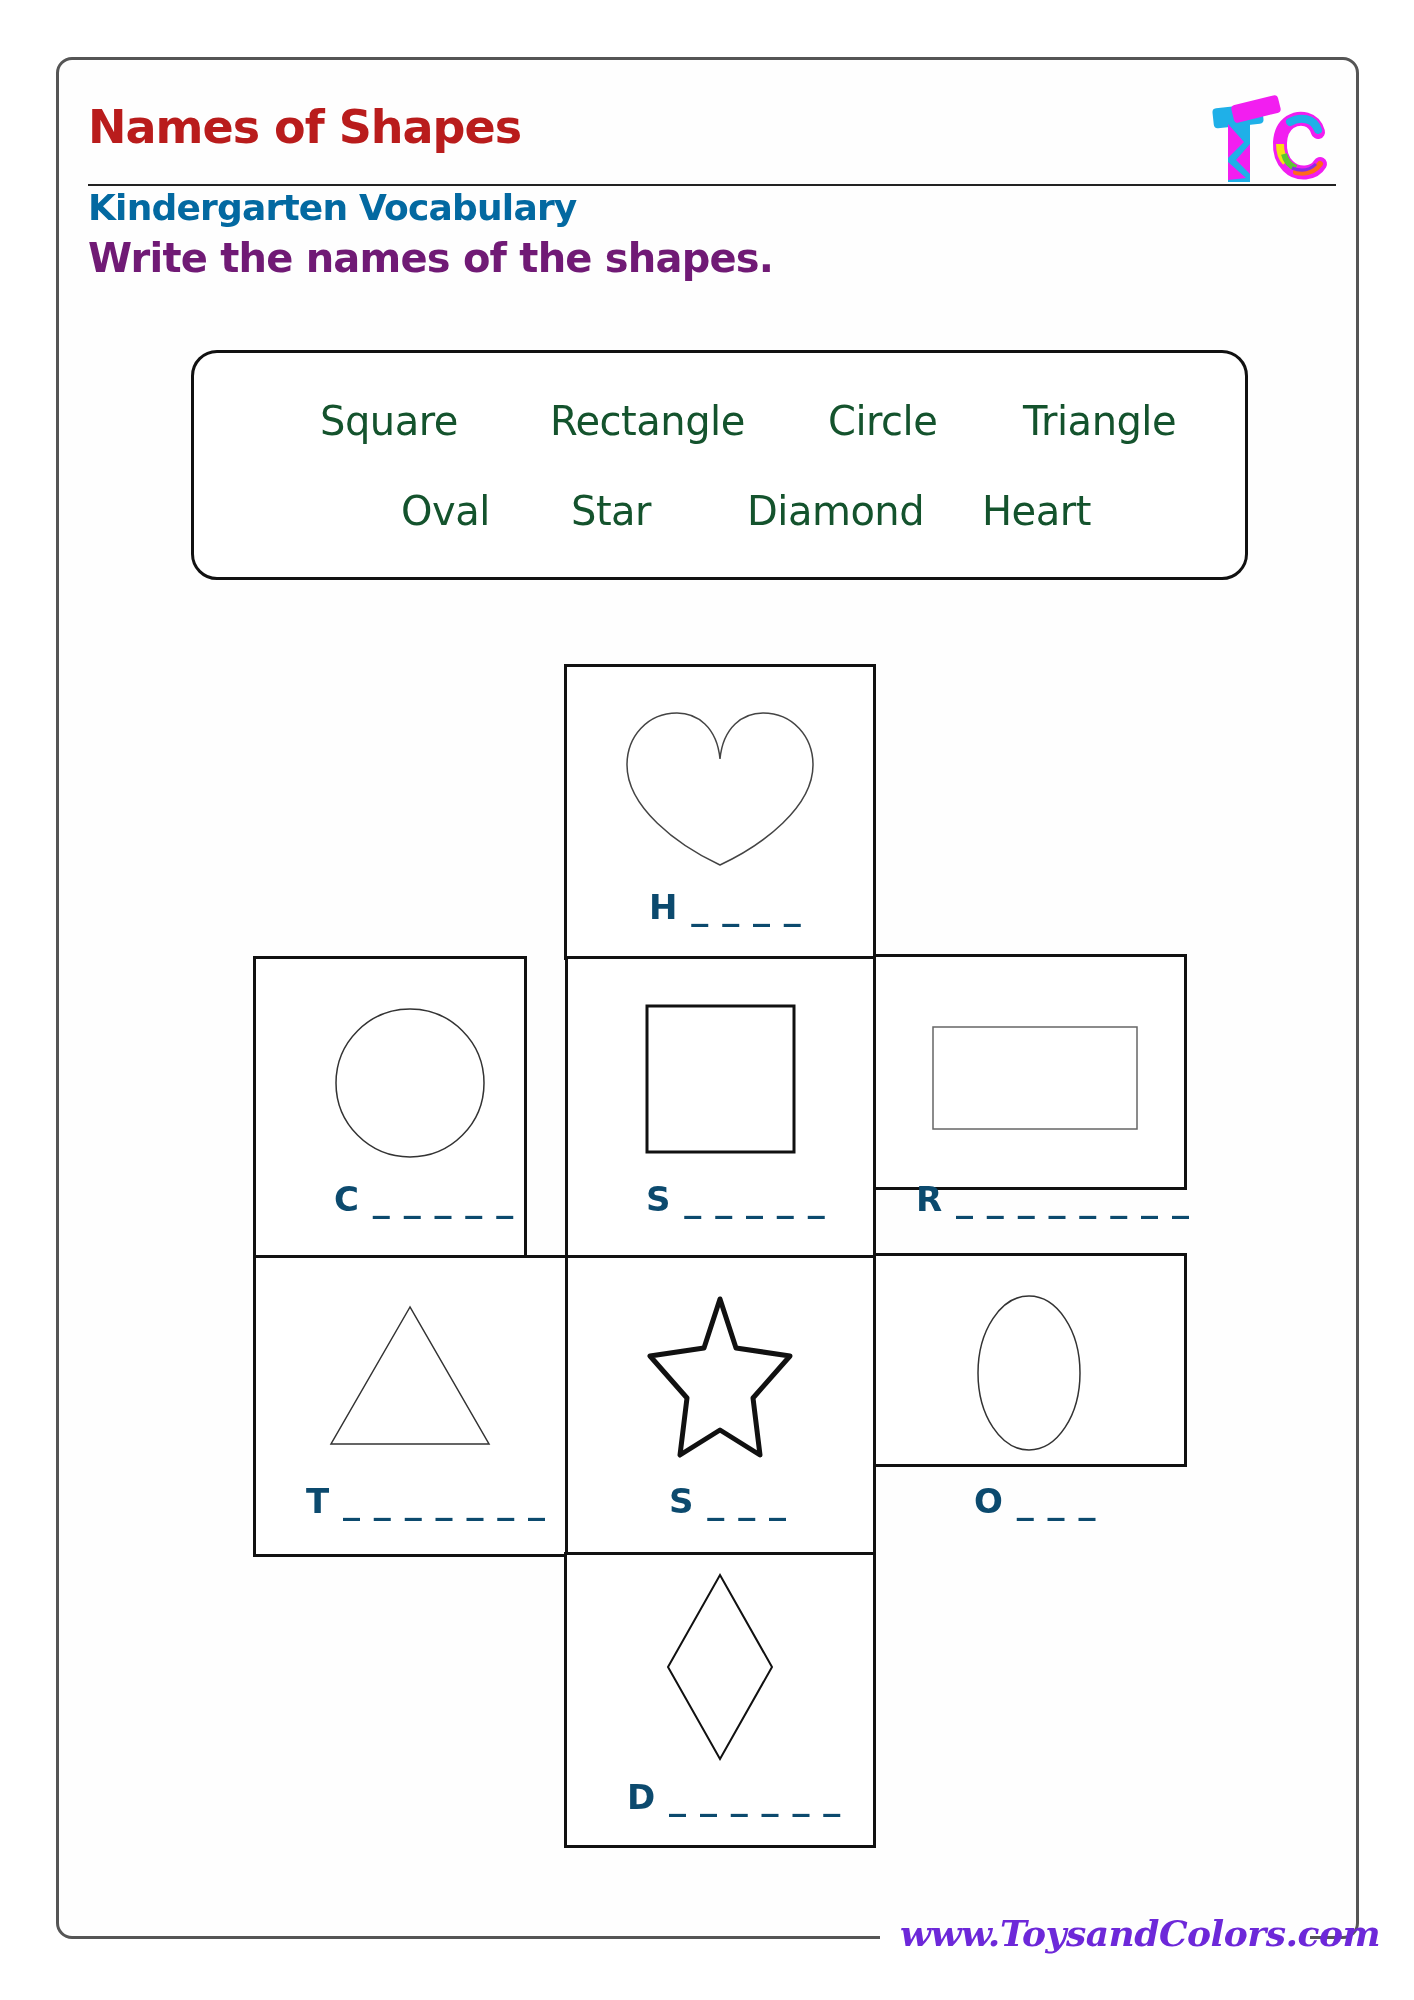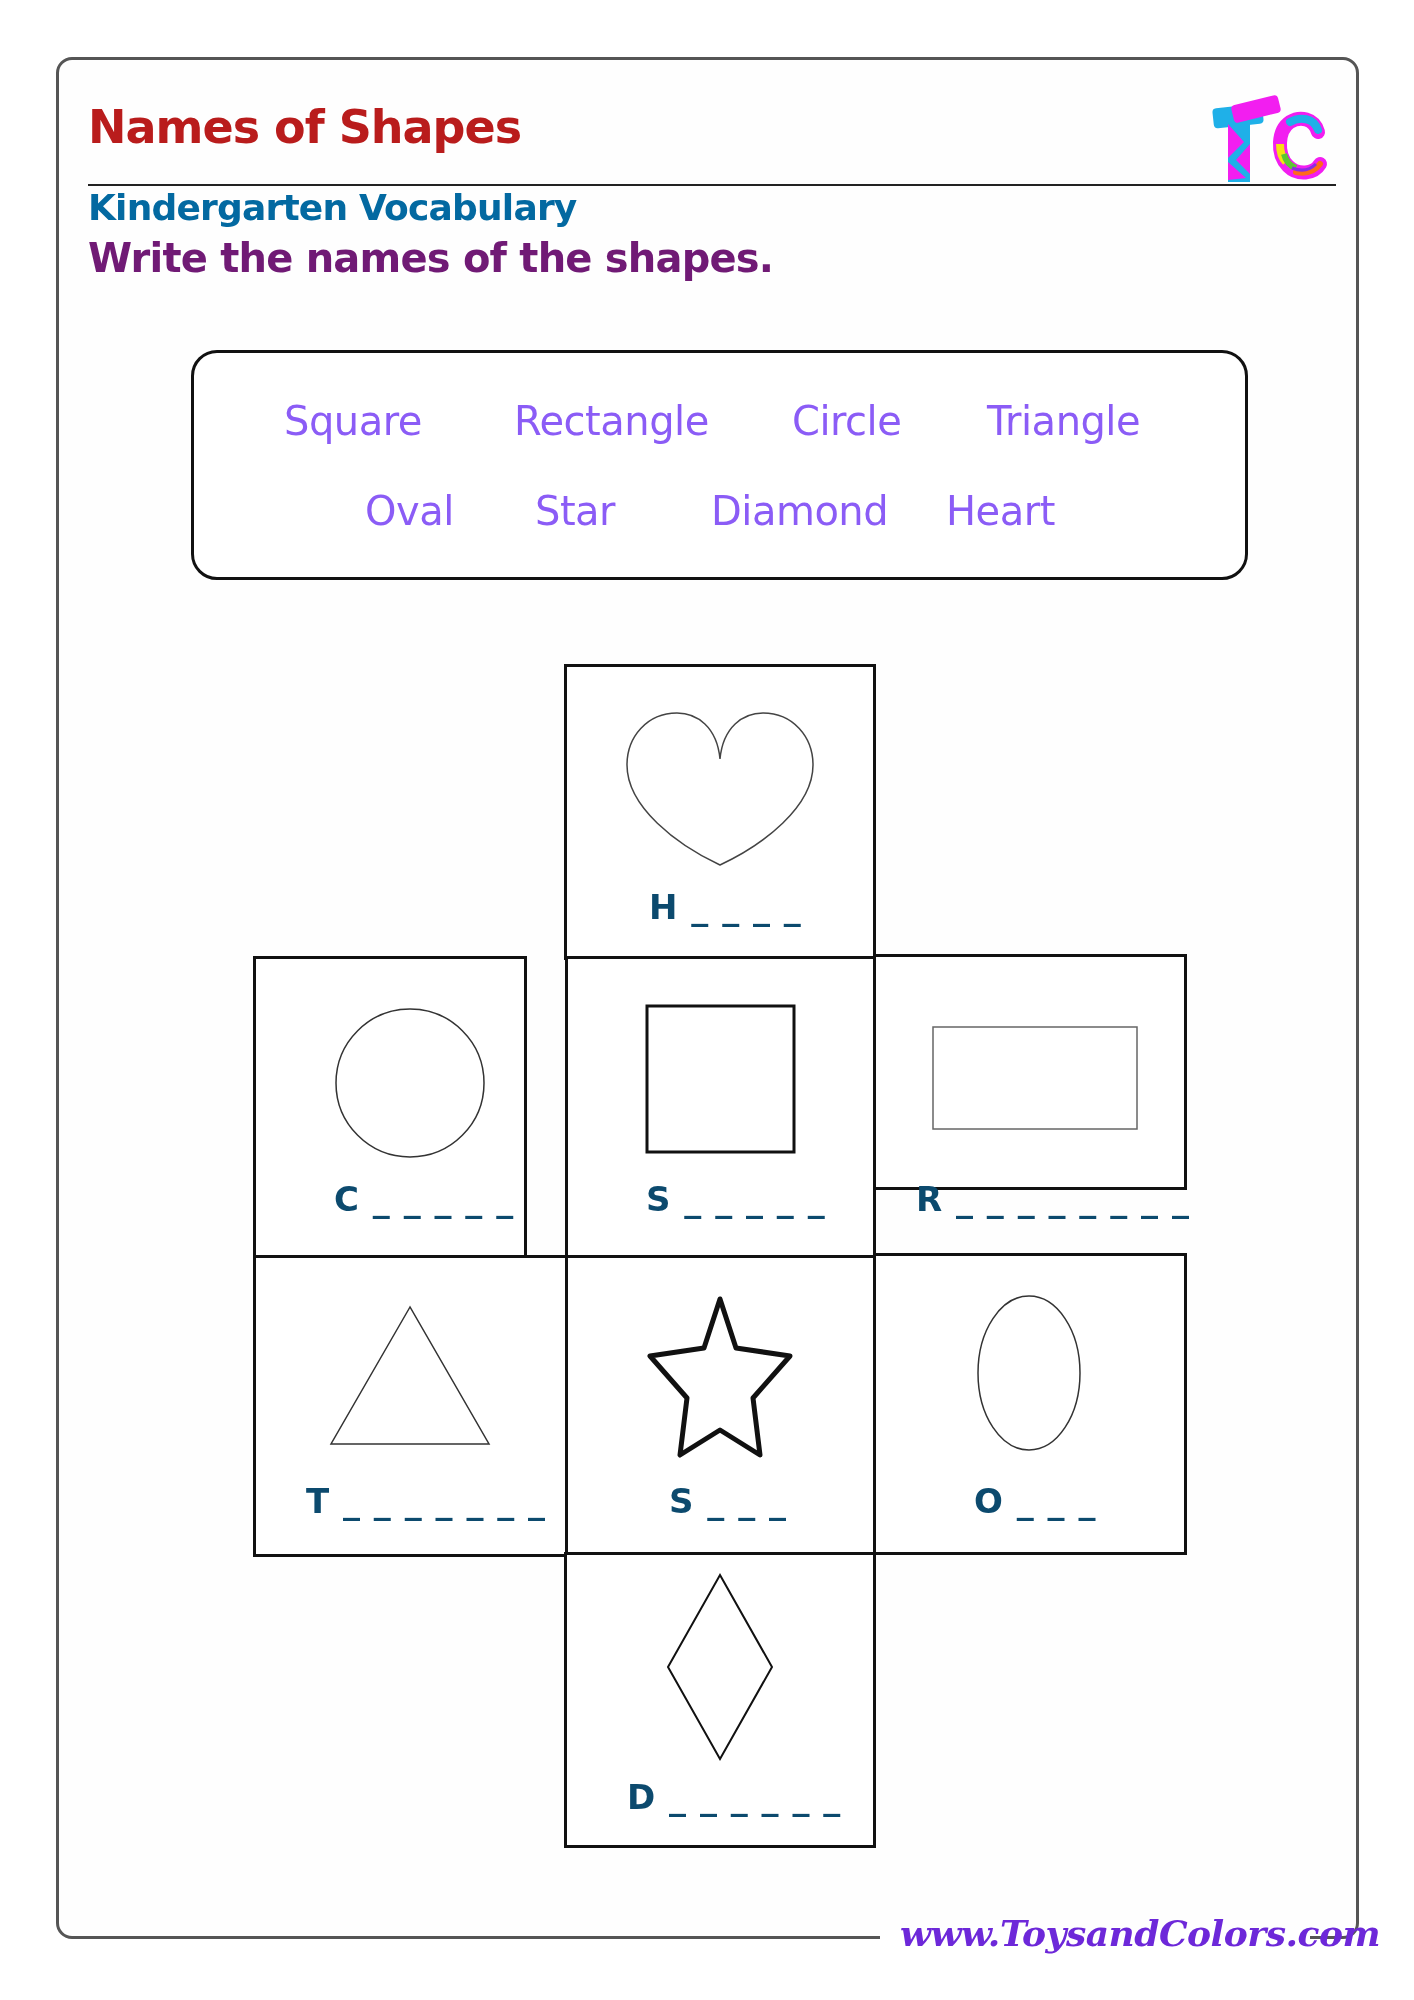"Square" .word { color: #8b5cf6 -> #14532d; margin-left: none -> 36px }
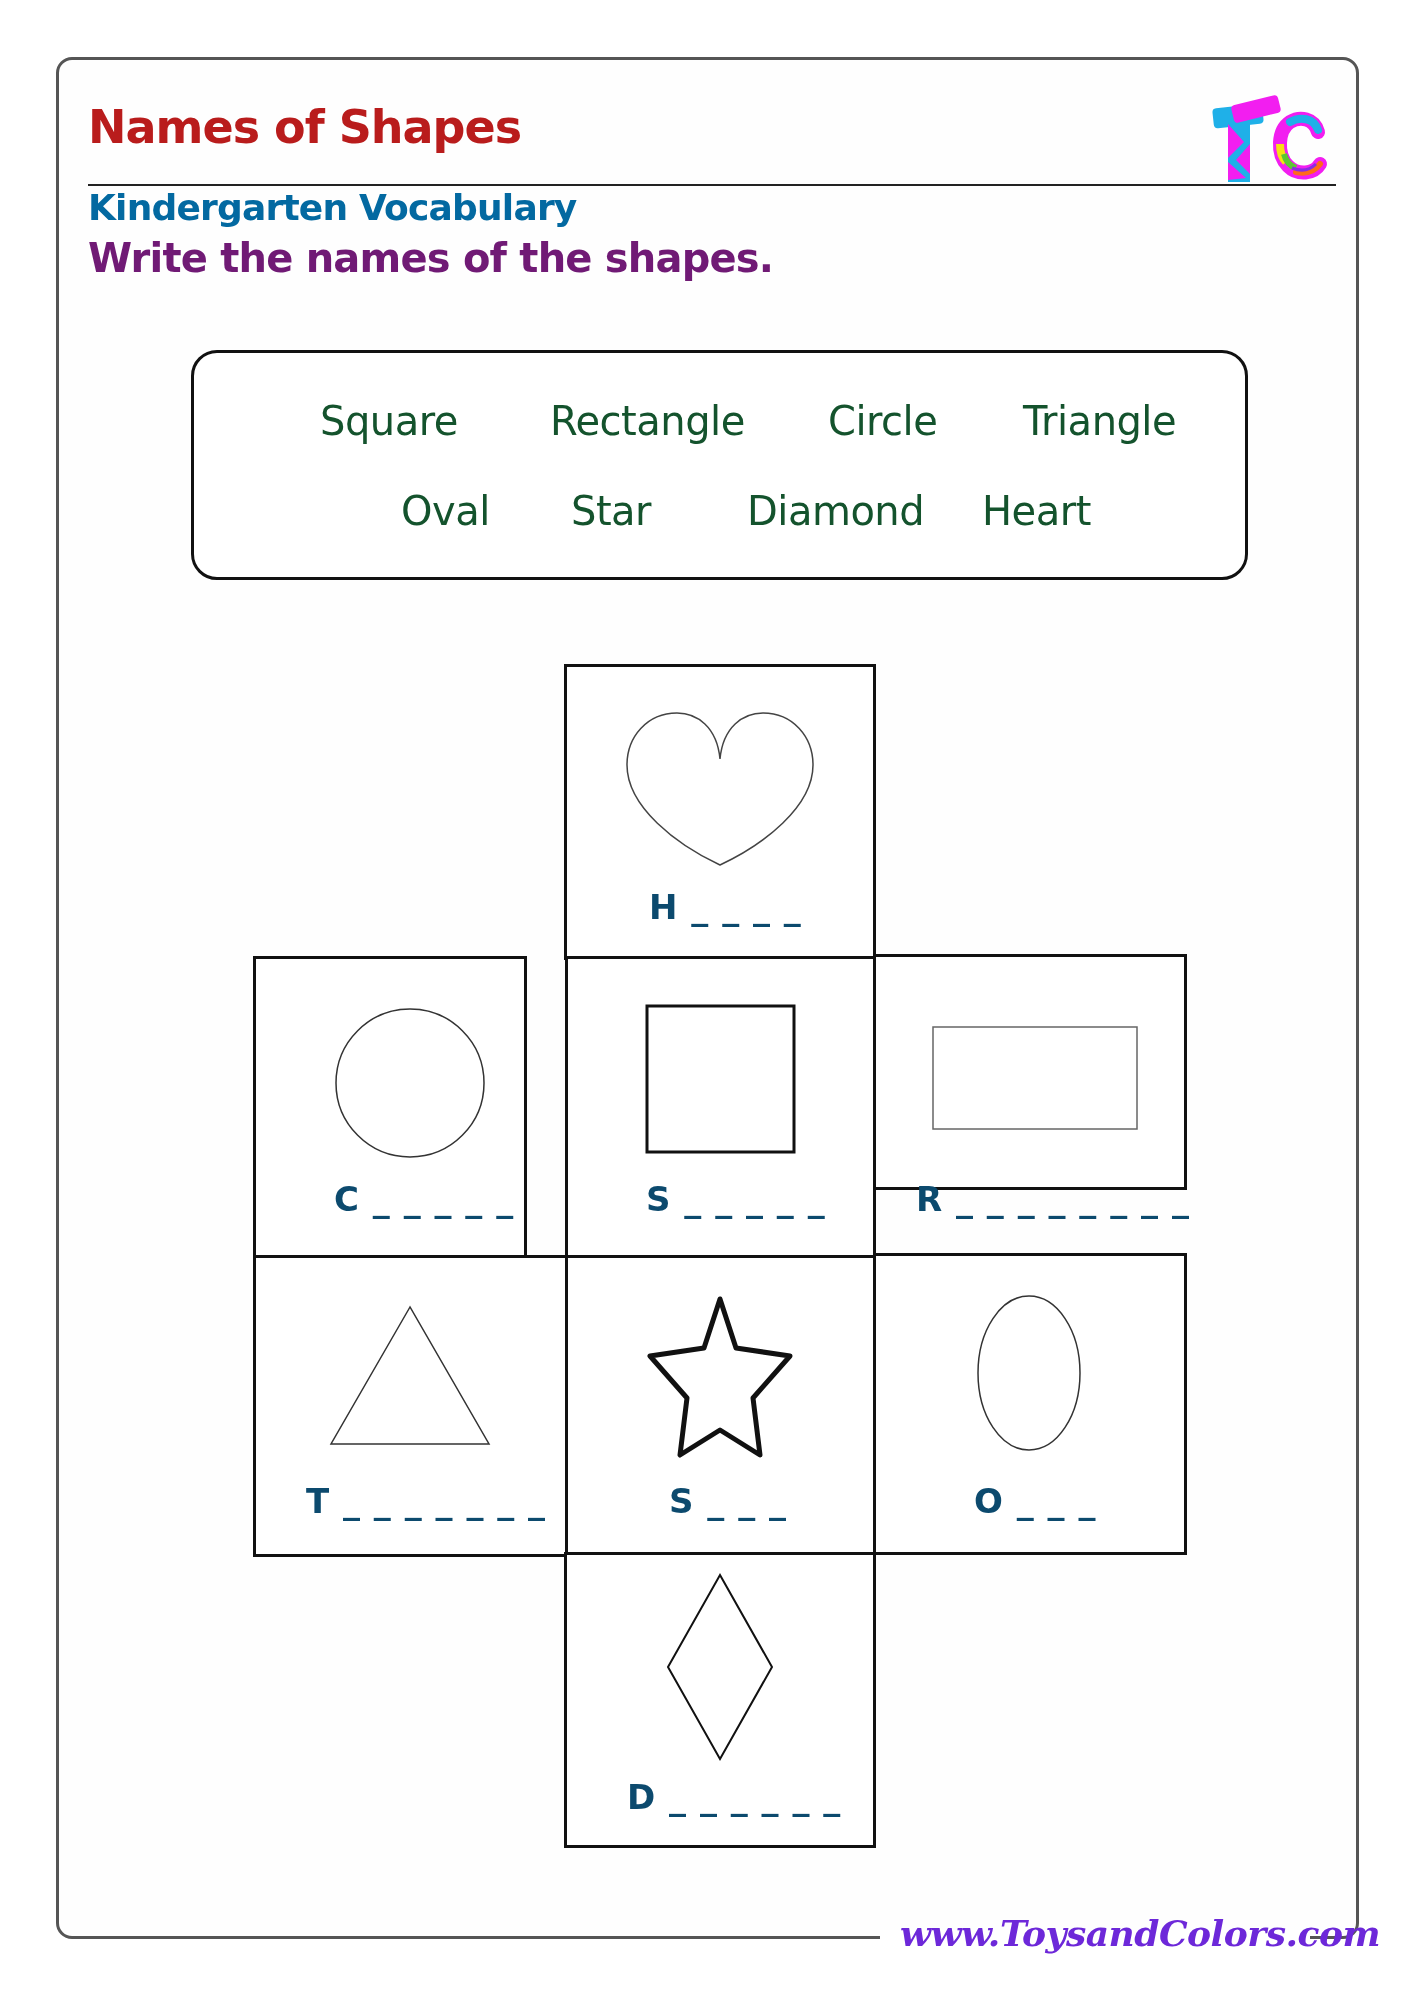"O _ _ _" div.cell { height: 302px -> 214px }
